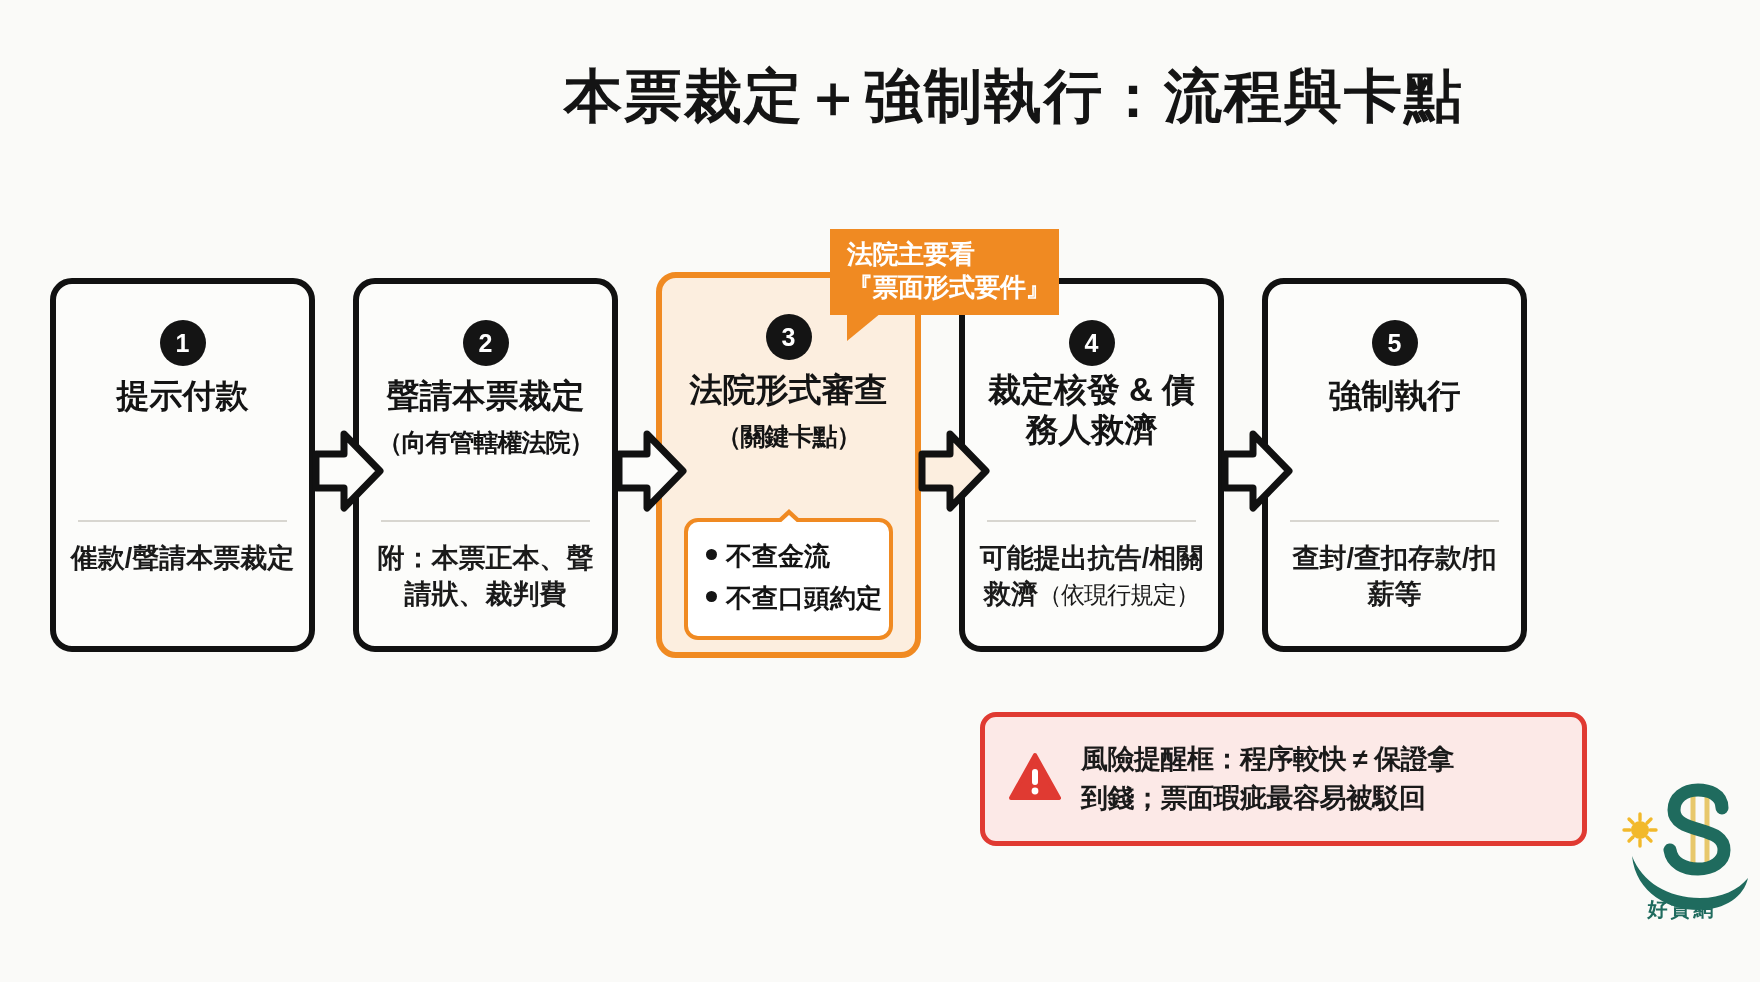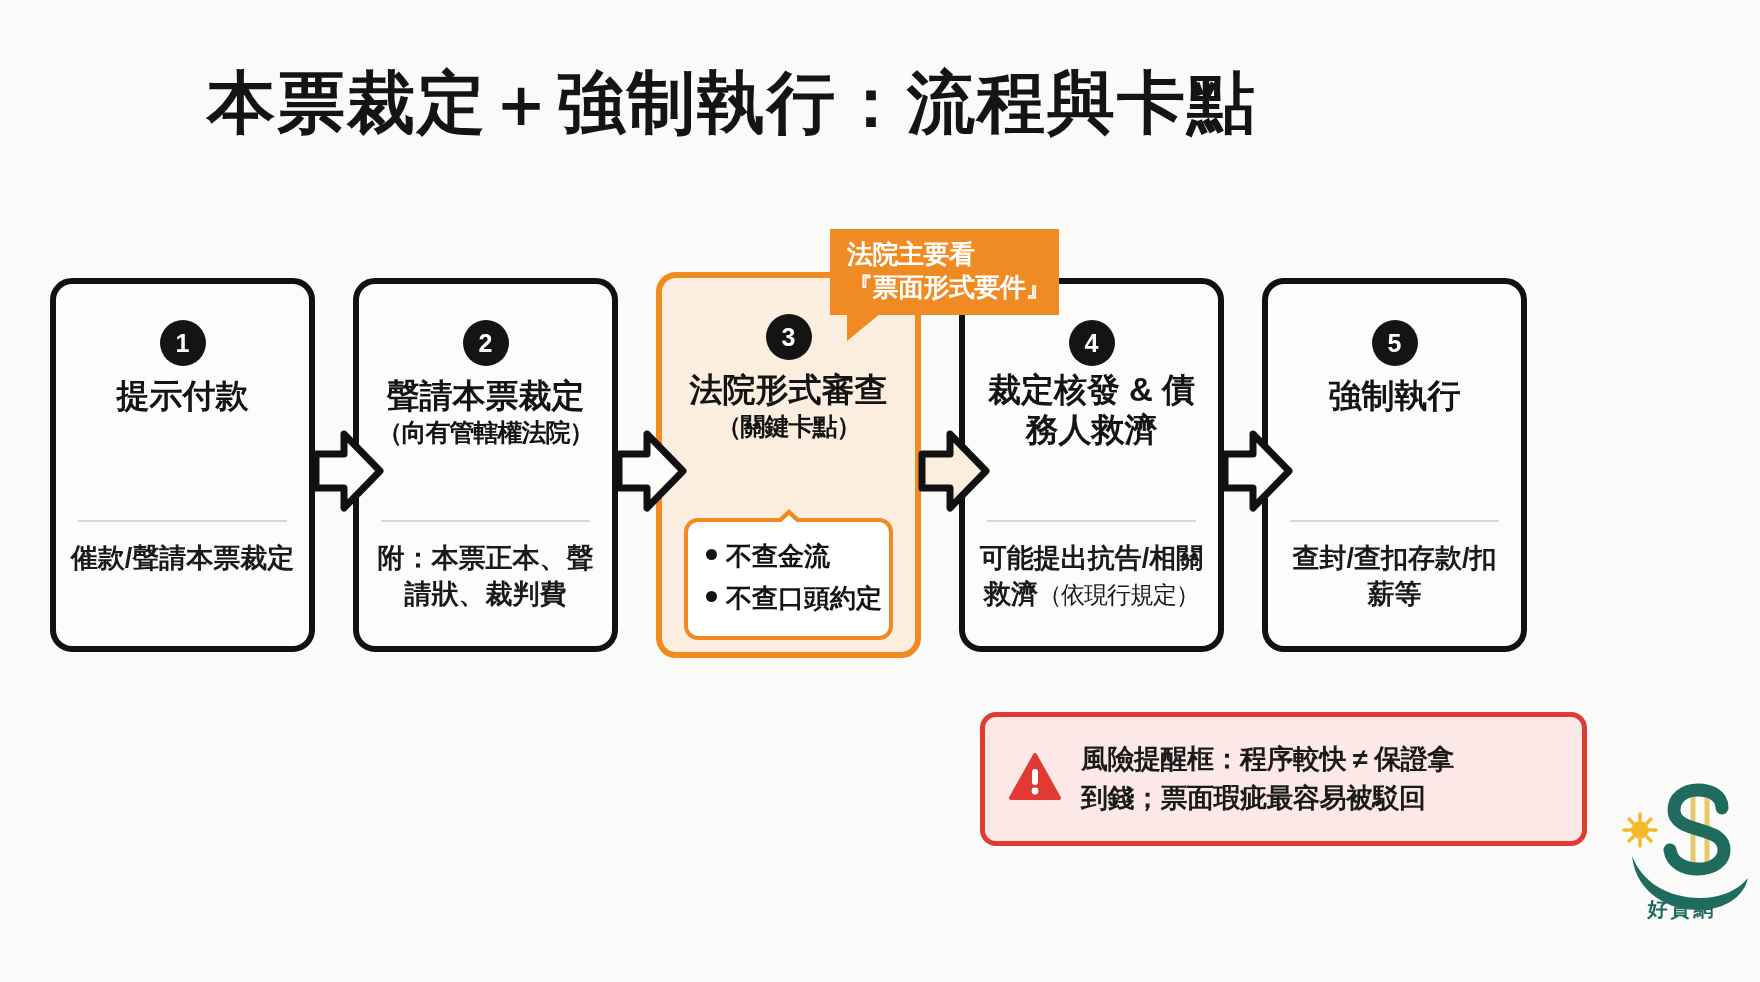"本票裁定＋強制執行：流程與卡點" #title { font-size: 68px -> 58px; text-align: center -> right }
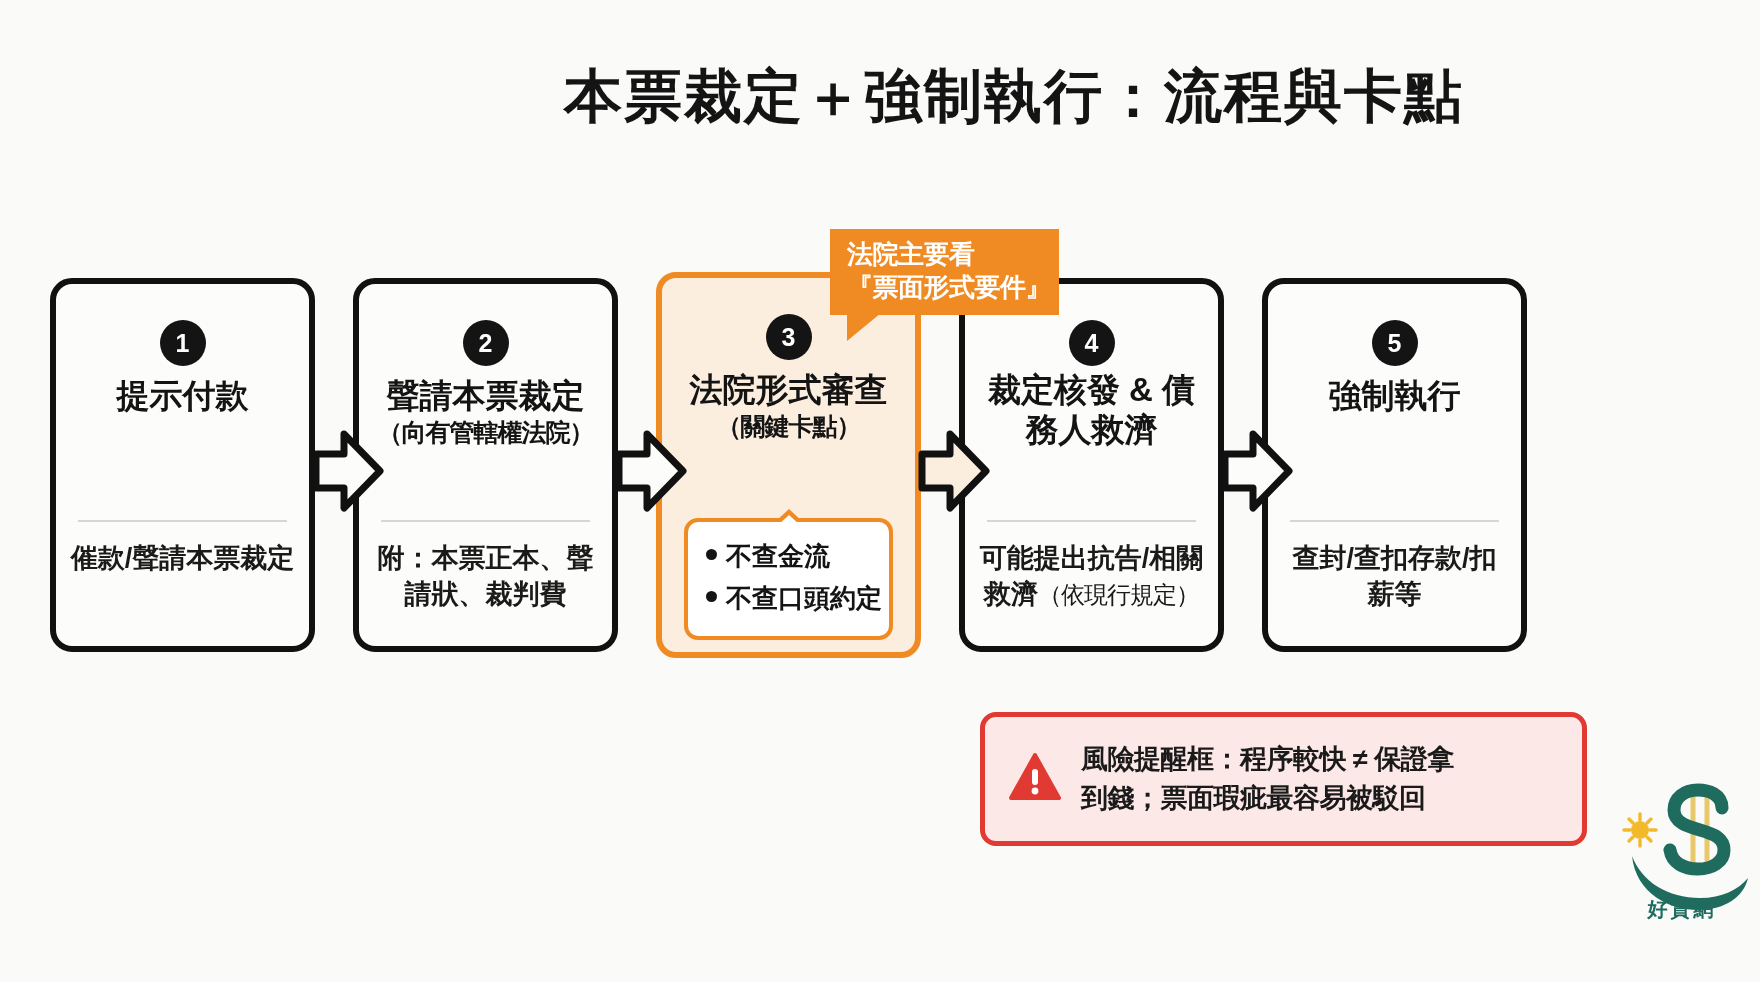"（向有管轄權法院）" .sub-paren { margin-top: 1px -> 11px }
